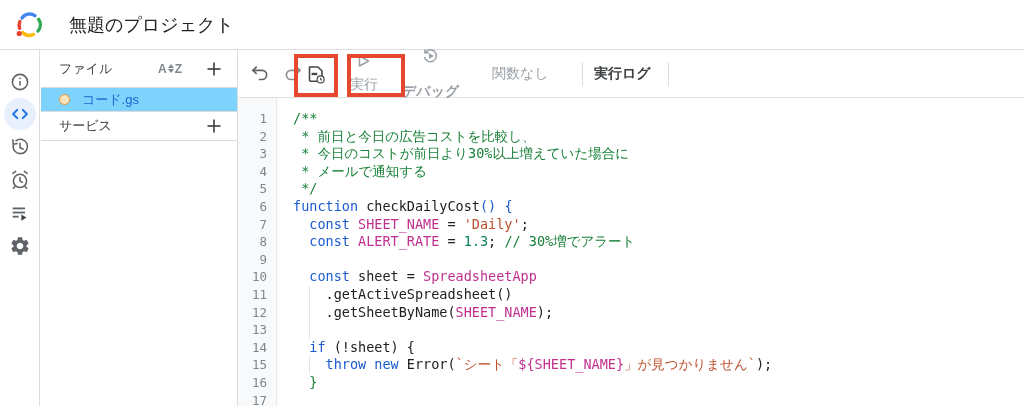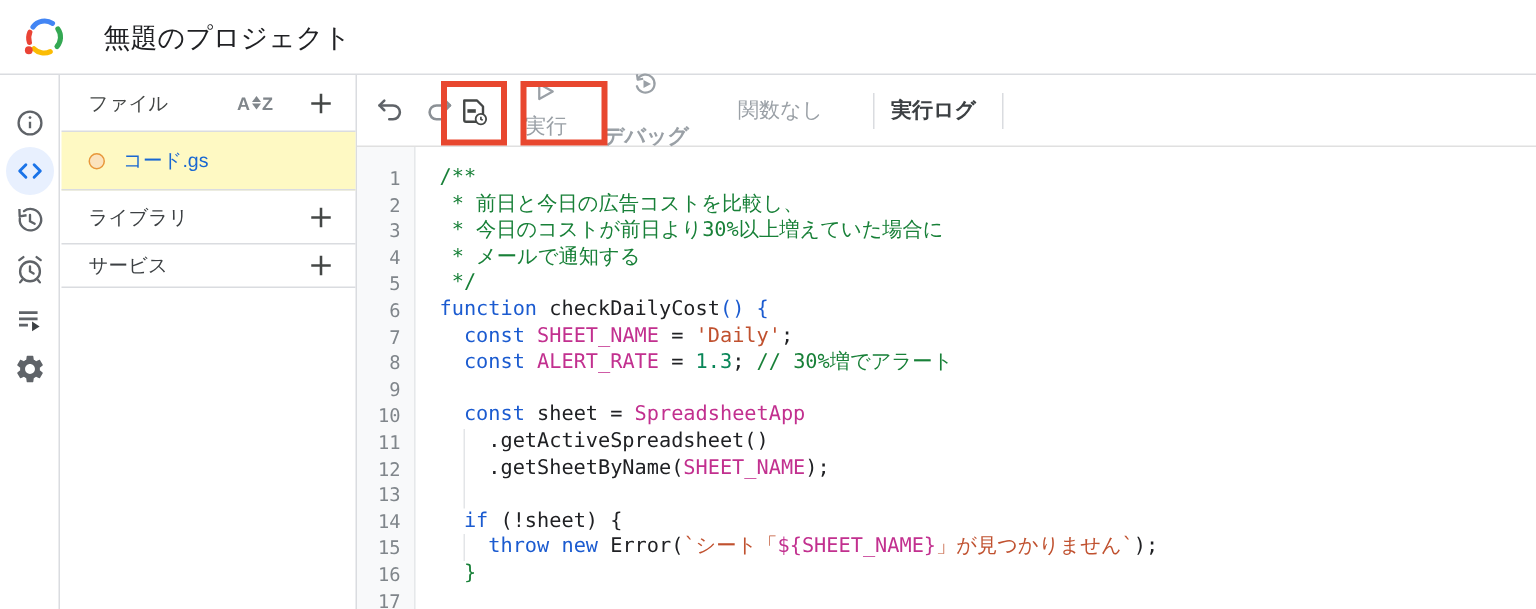"コード.gs" .file-row { background: #fef9c3 -> #7dd3fc; height: 39px -> 24px }
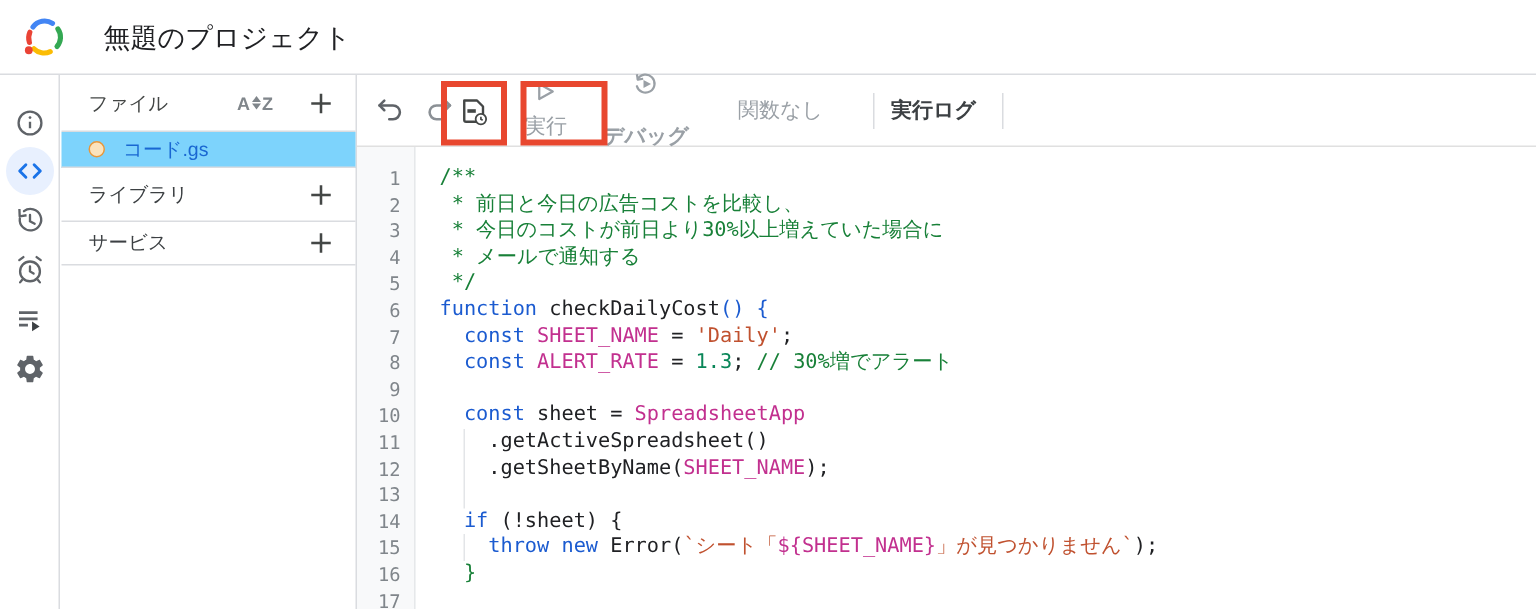"ライブラリ" div.files-row { html: <div> <span>ライブラリ</span> <span></span> <button> <svg> <line></line> <line></line> </svg> </button> </div> -> none }
